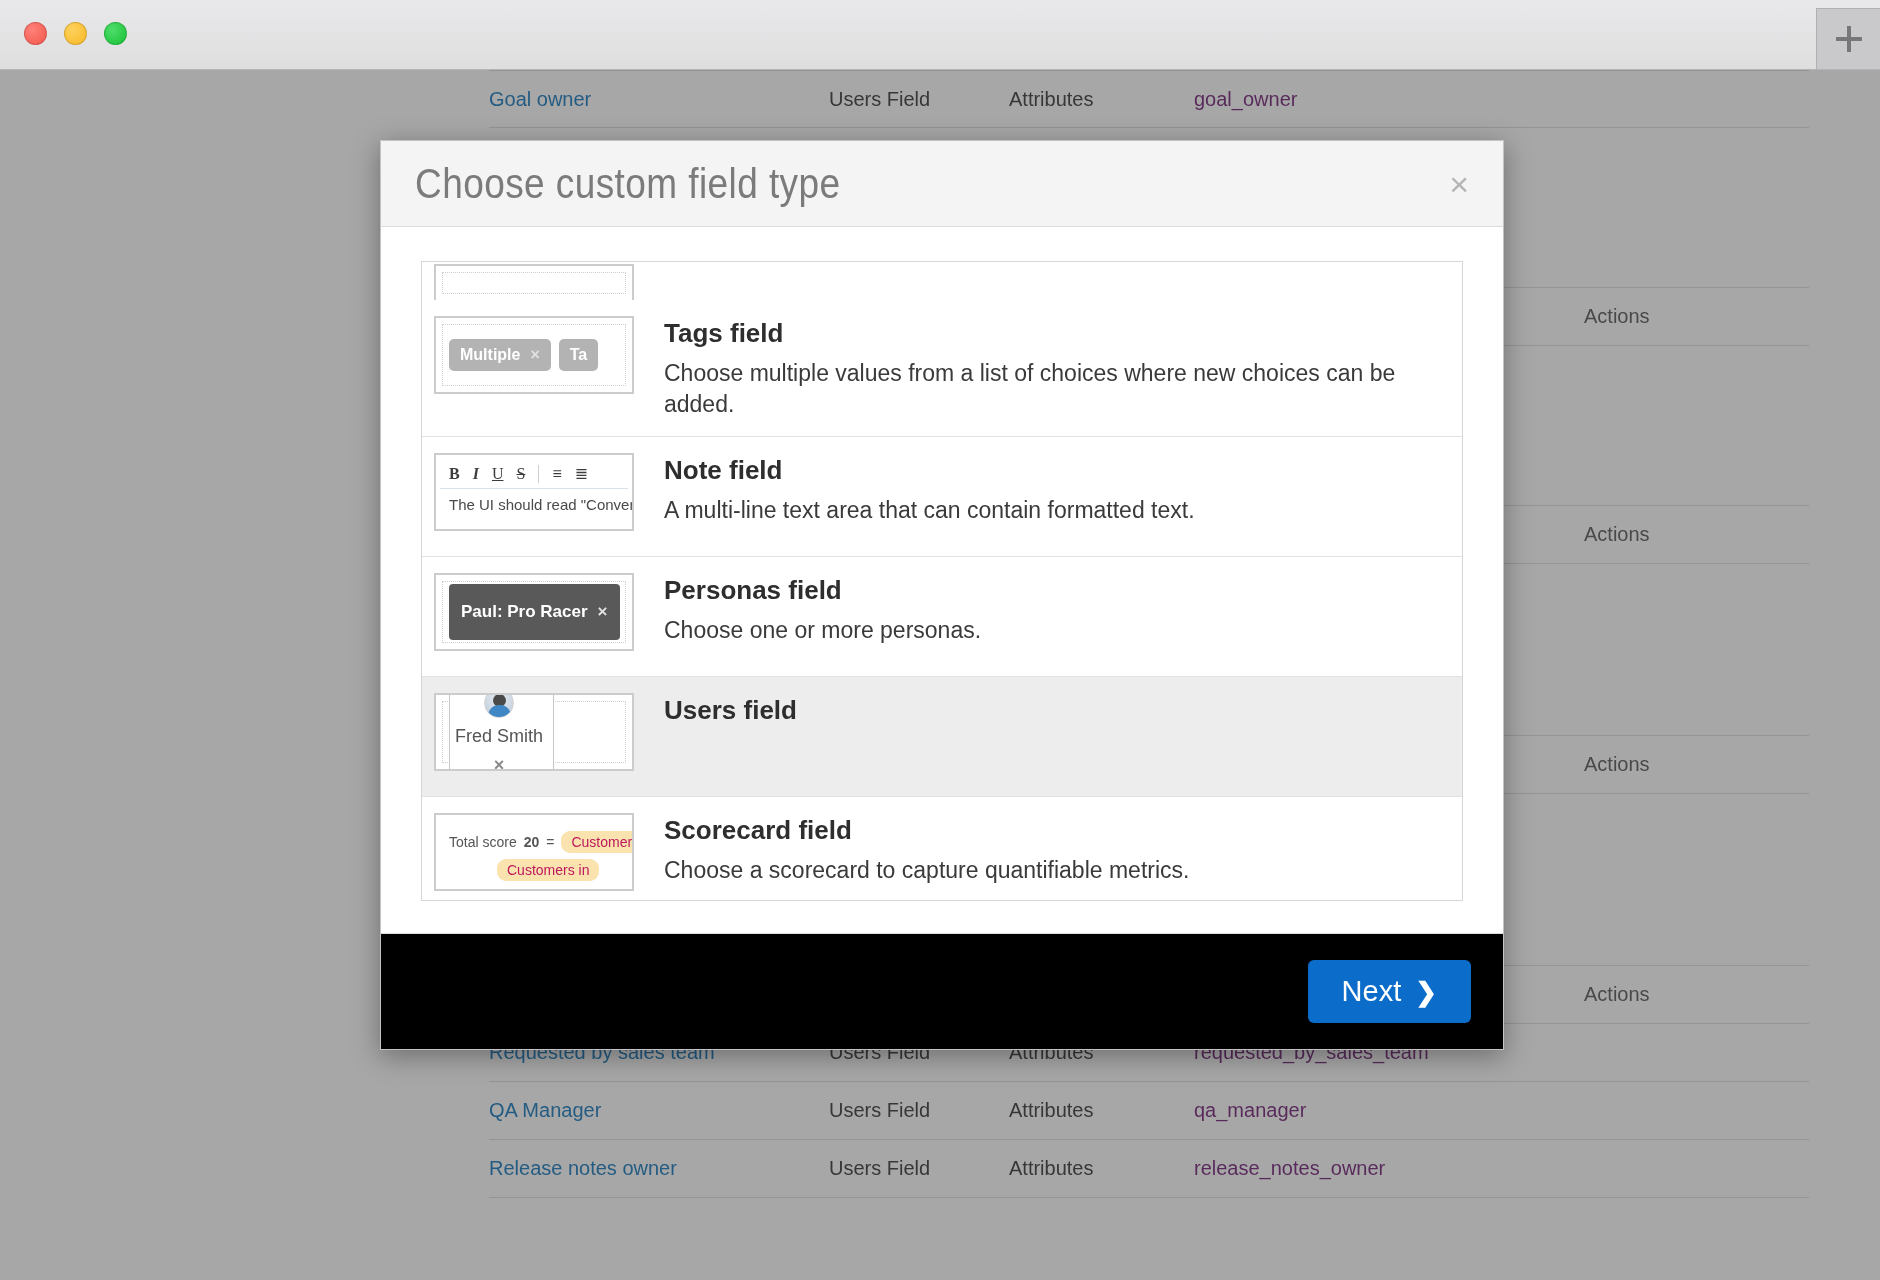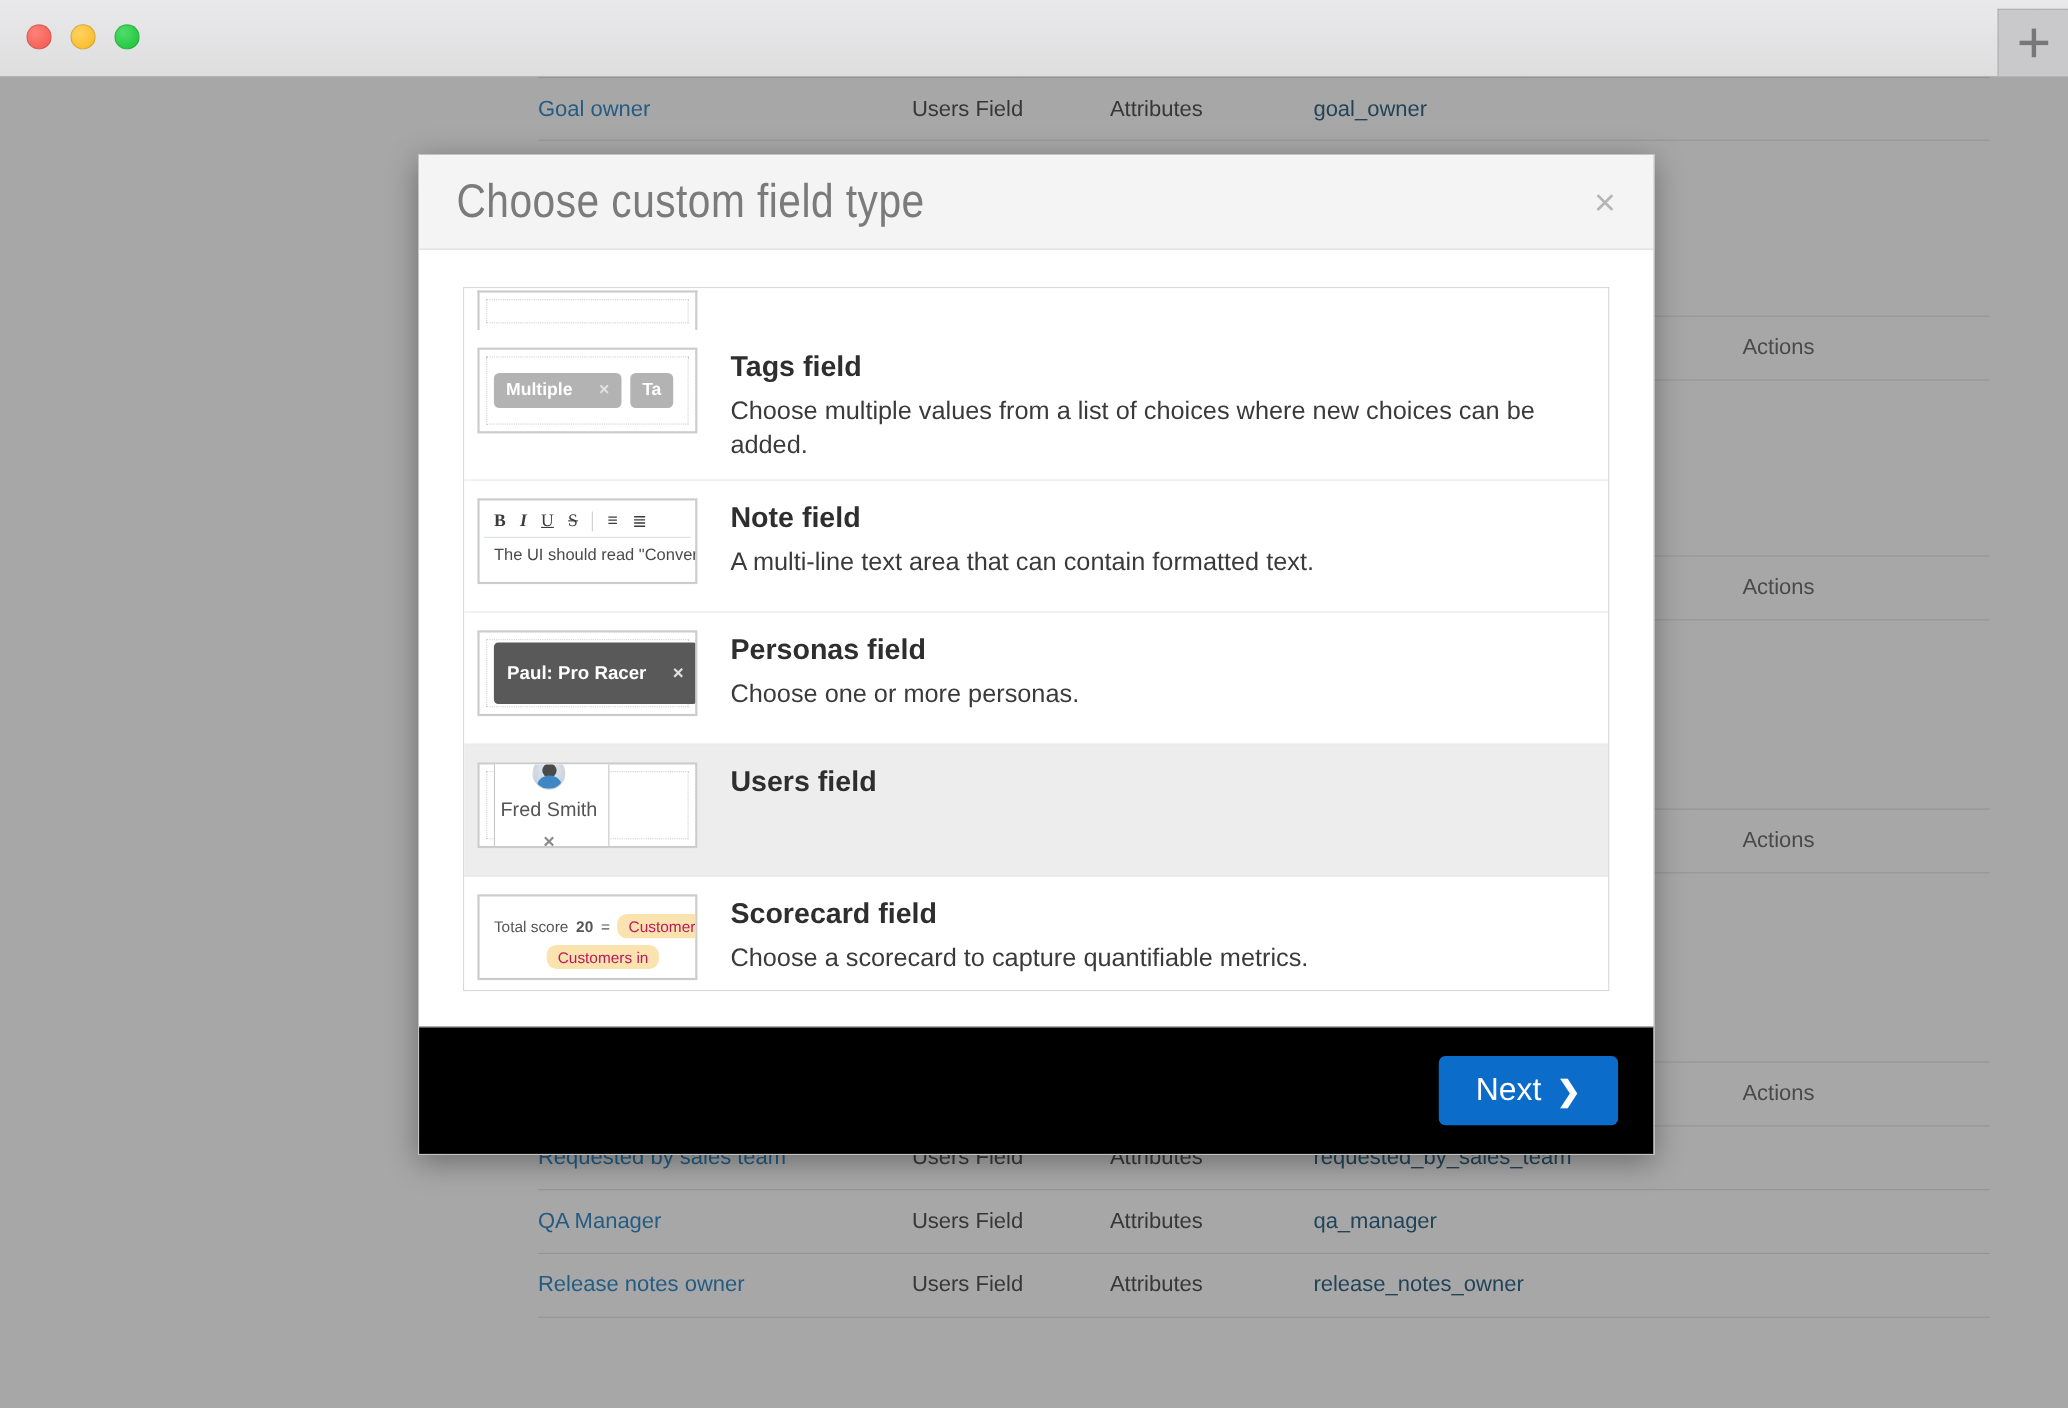"goal_owner" .cell-key { color: #0c4a6e -> #701a75 }
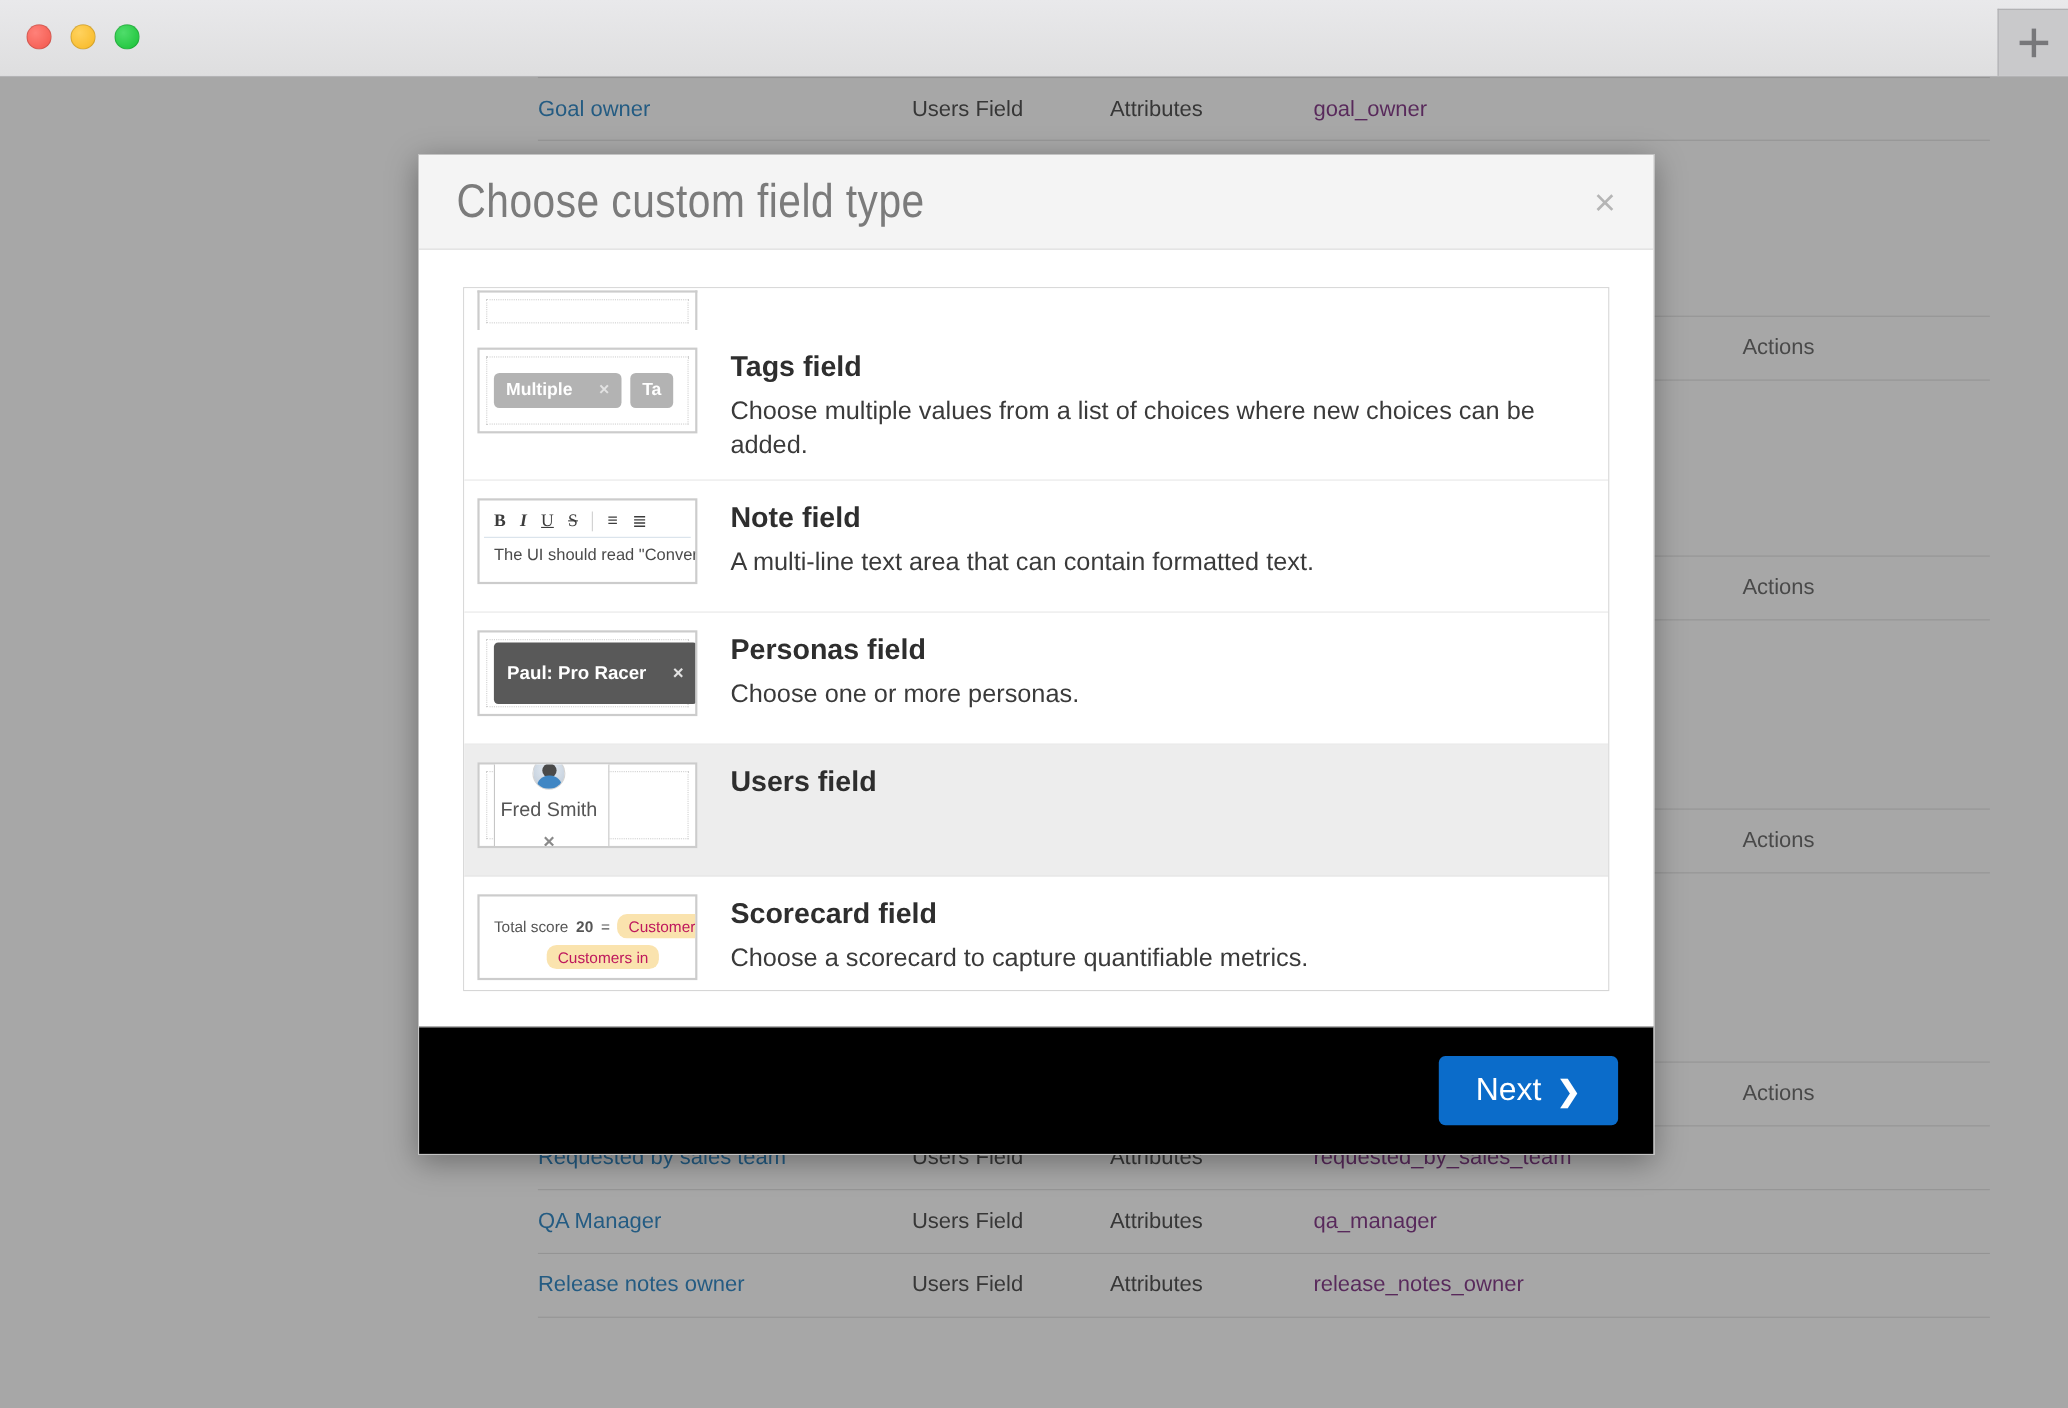"Multiple" .pill { gap: 24px -> 10px }
